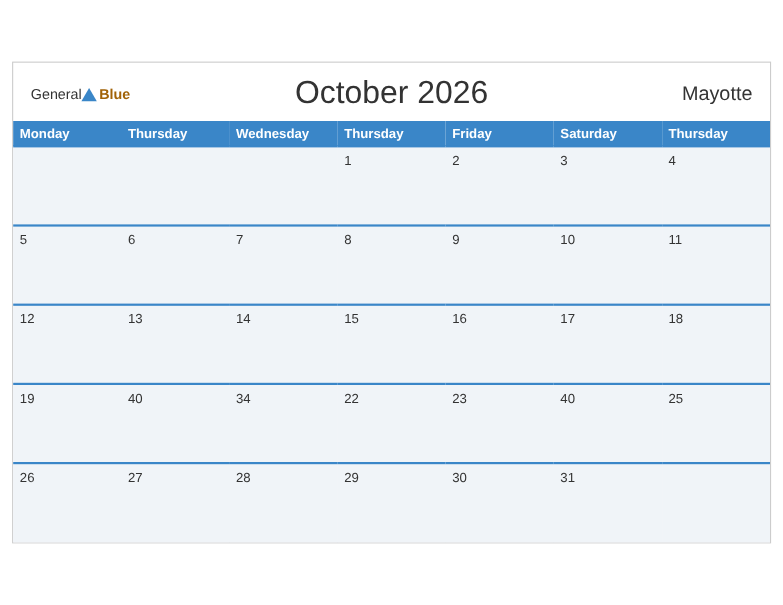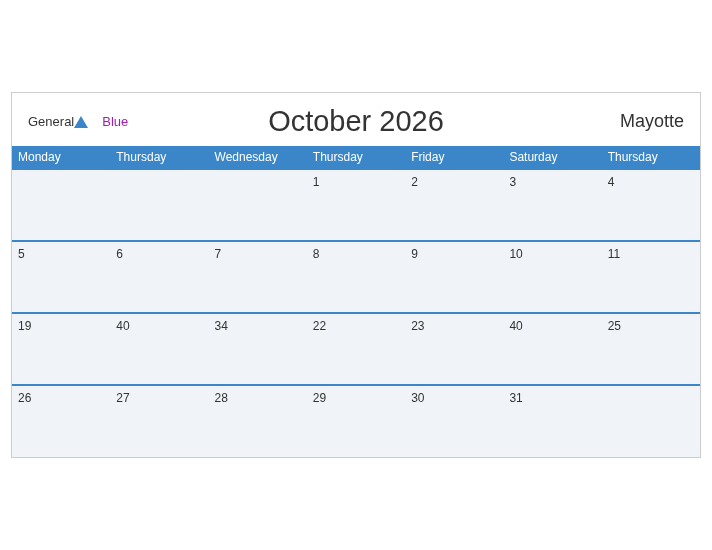"Blue" .logo-blue { color: #a21caf -> #a16207; font-weight: normal -> bold; gap: 14px -> 2px }
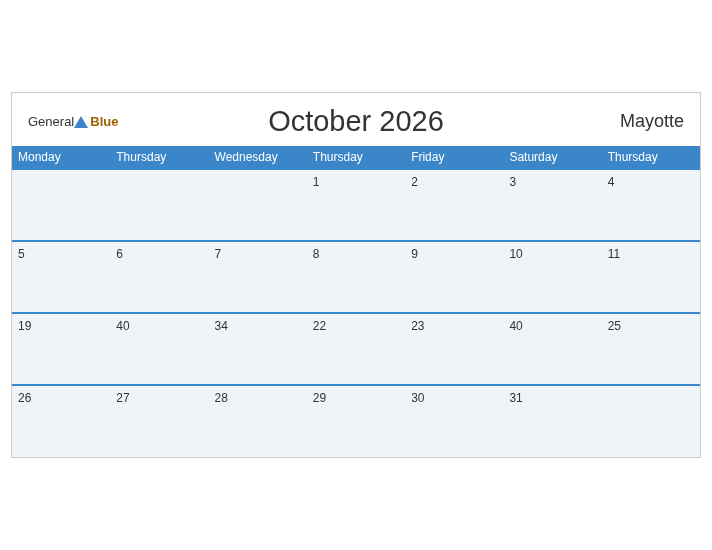"Monday" .calendar-grid thead th { font-weight: normal -> bold }
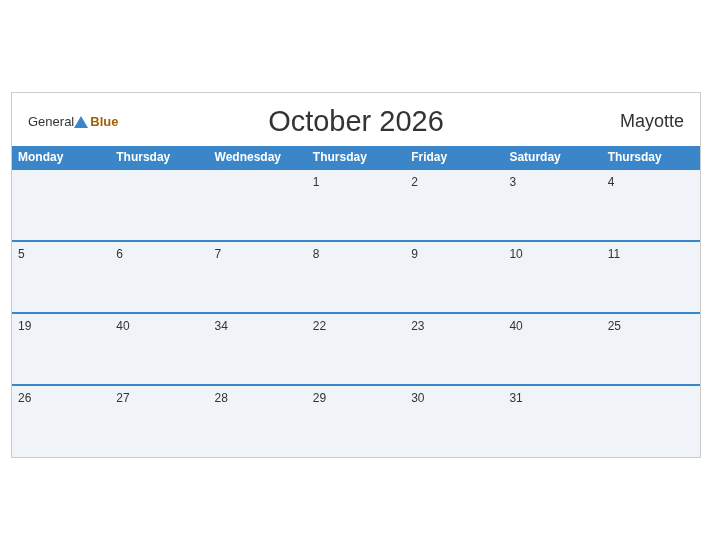"12" tr { html: none -> <tr> <td><span>12</span></td> <td><span>13</span></td> <td><span>14</span></td> <td><span>15</span></td> <td><span>16</span></td> <td><span>17</span></td> <td><span>18</span></td> </tr> }
